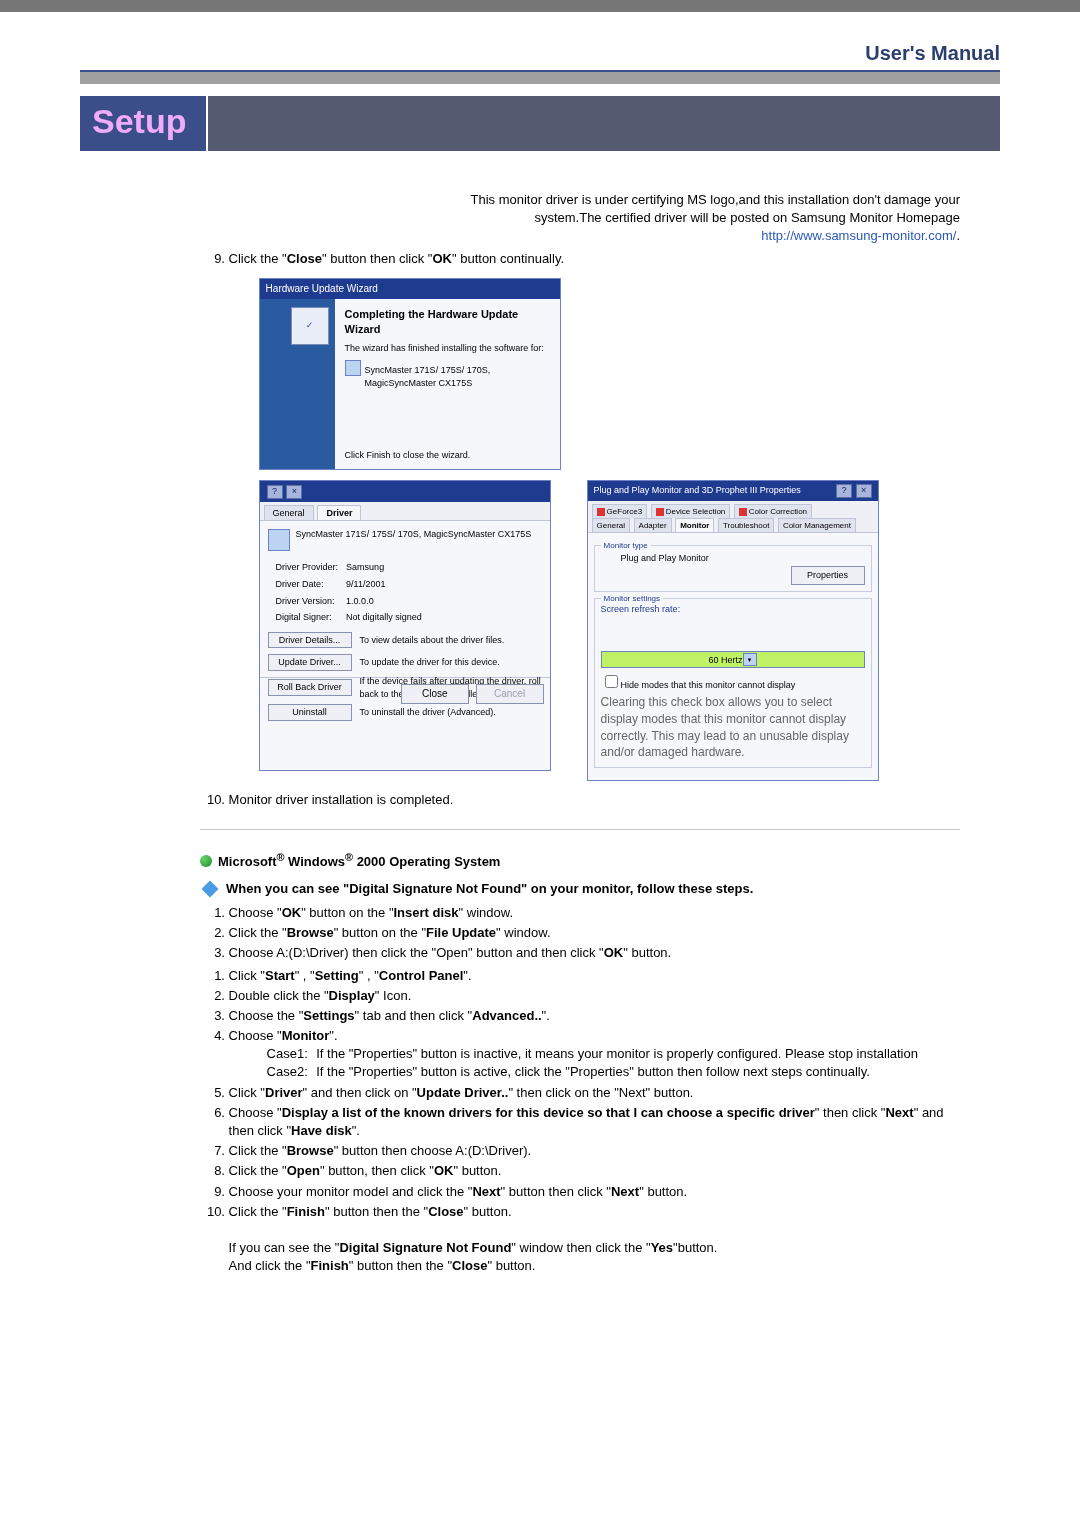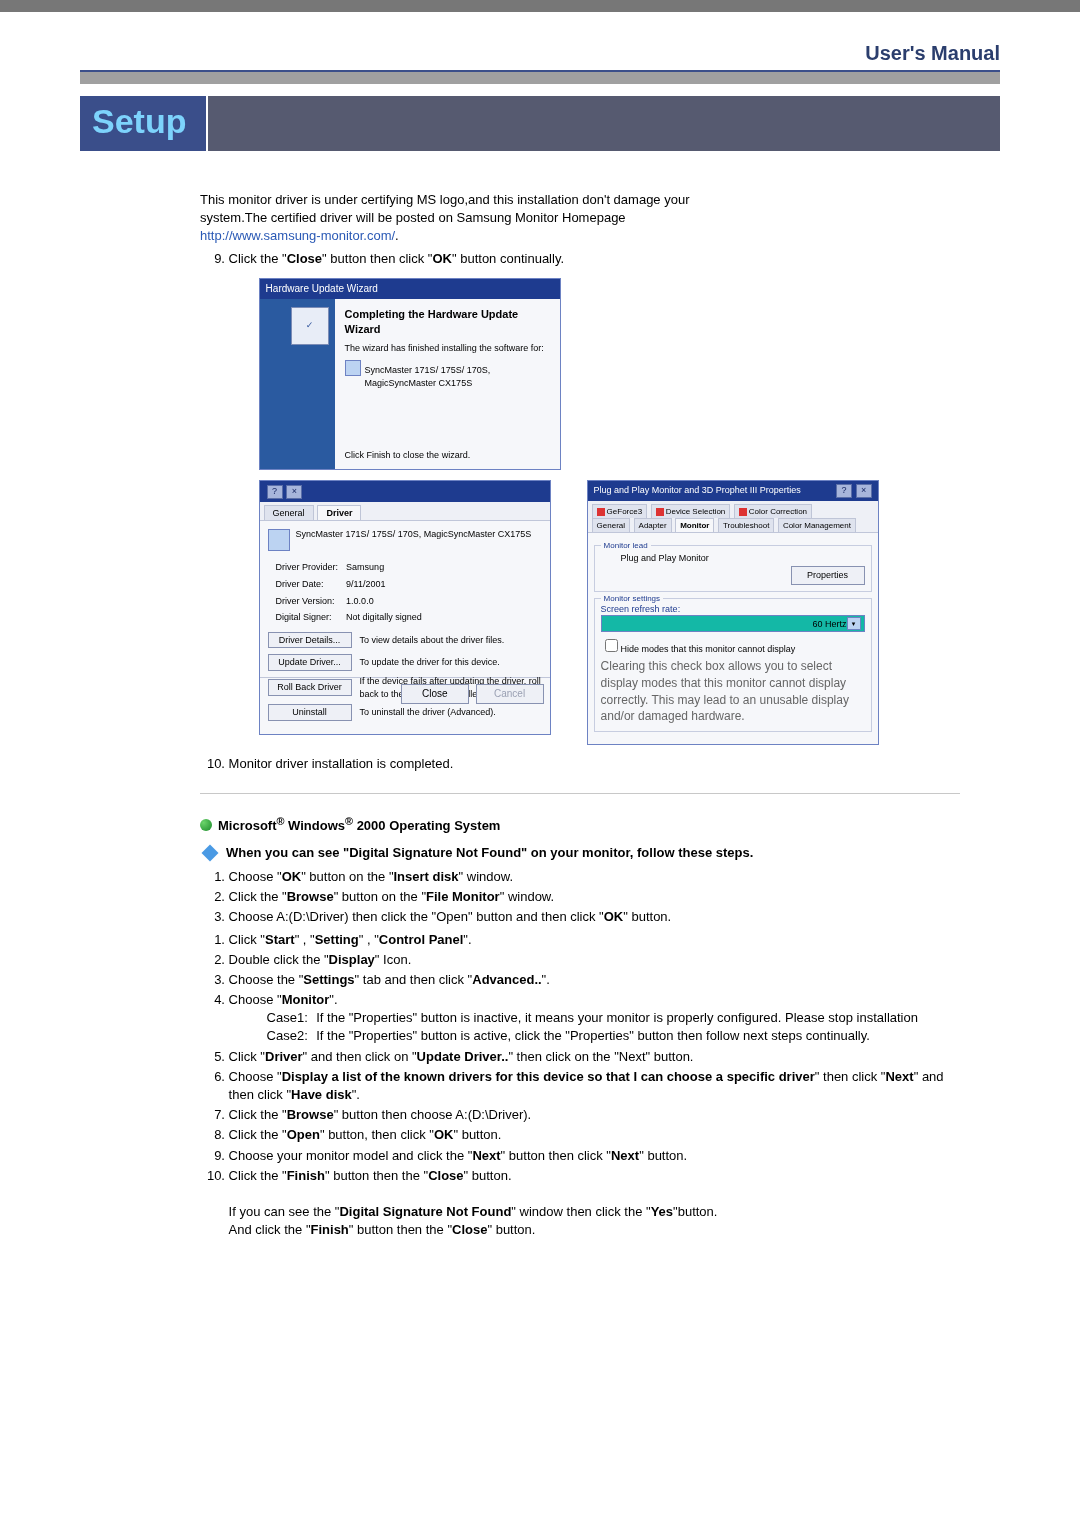"Setup" .setup-box { color: #7dd3fc -> #f0abfc }
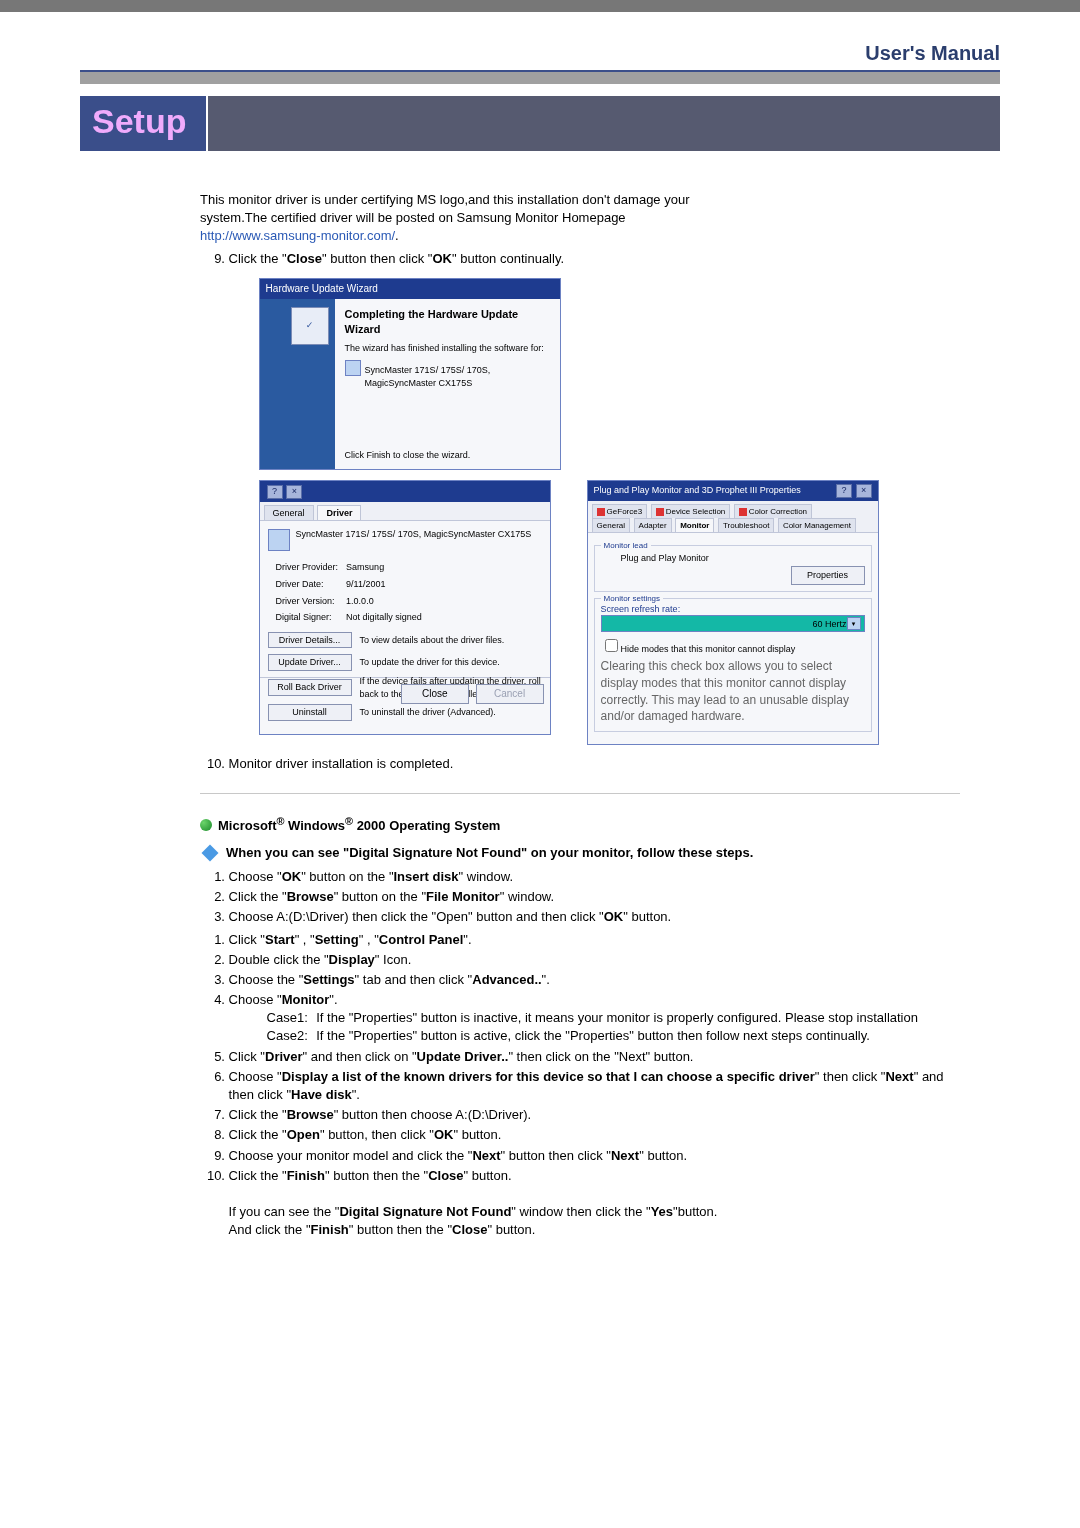"This monitor driver is under" .intro-block { text-align: none -> right }
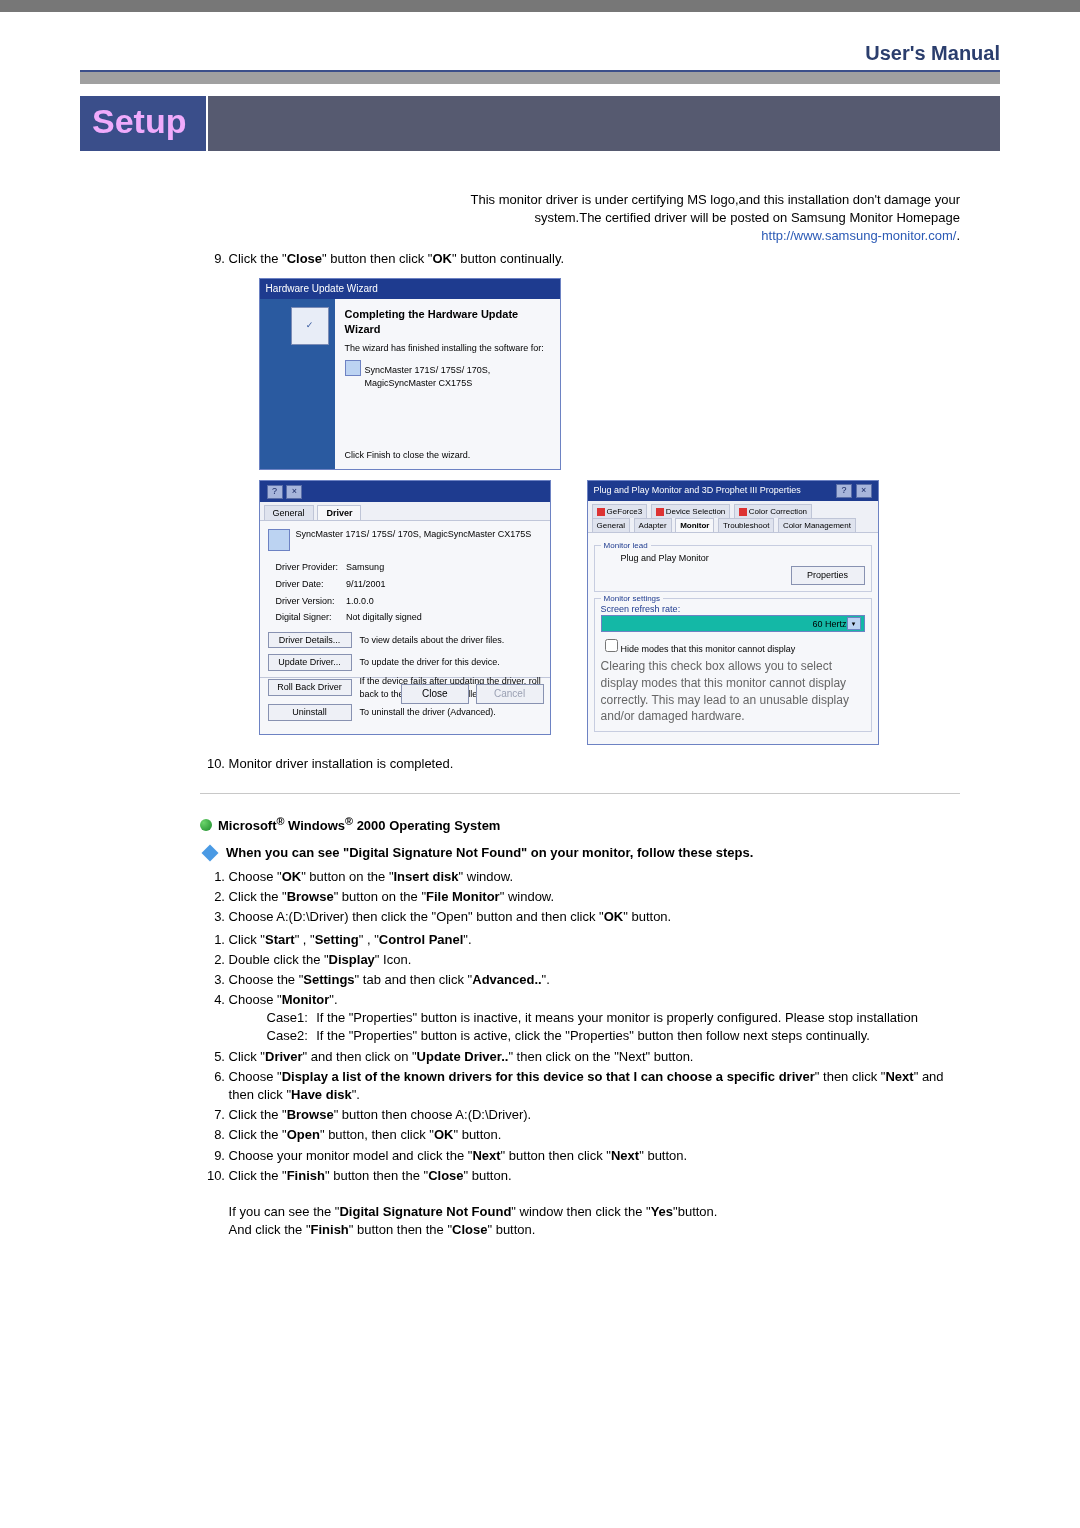"Monitor lead" span.legend { text: lead -> type }
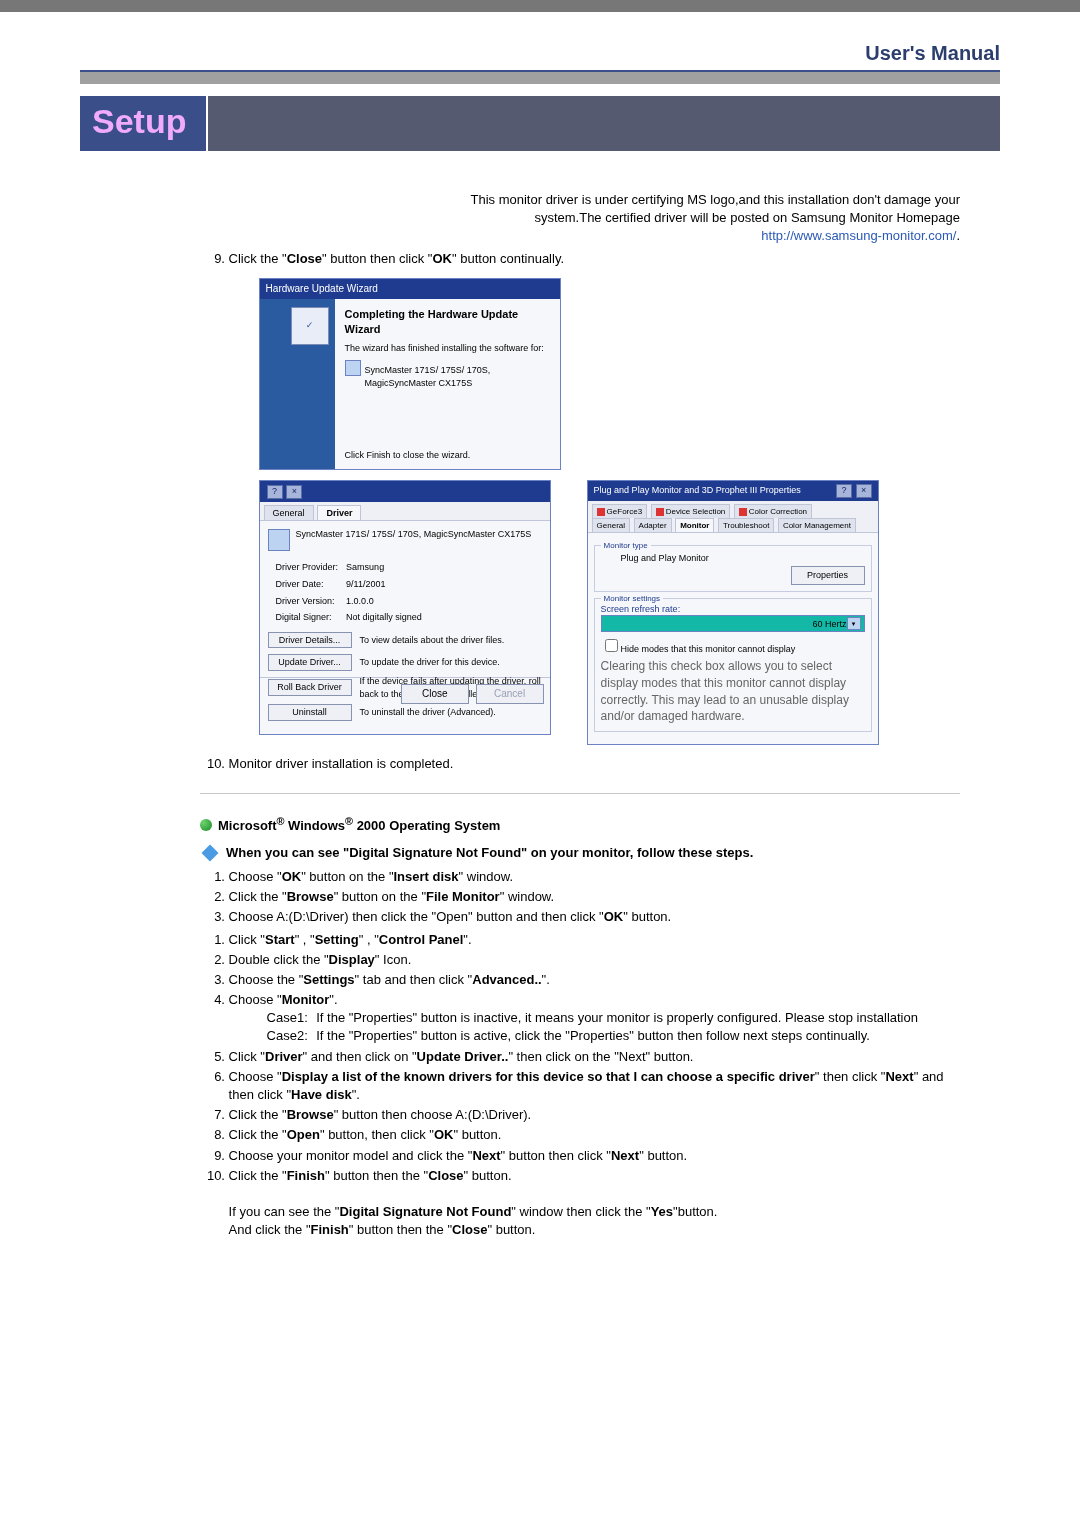"60 Hertz" .dropdown { background: #14b8a6 -> #bef264; justify-content: flex-end -> center; margin-top: none -> 36px }
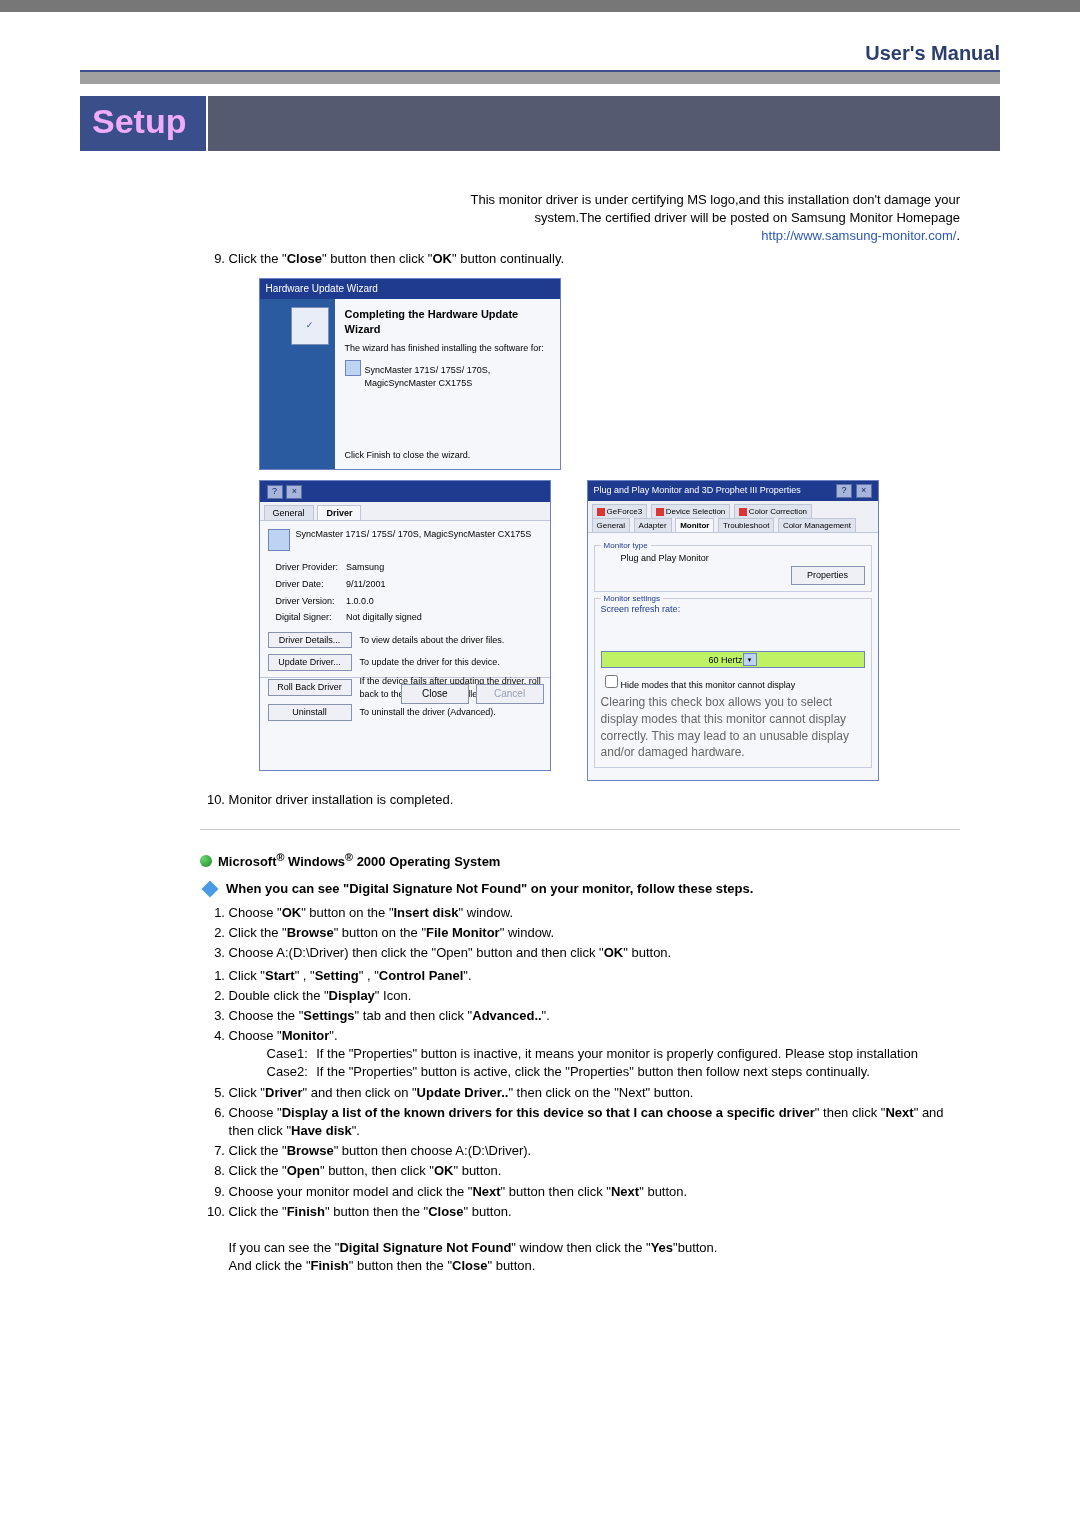"File Monitor" b { text: Monitor -> Update }
